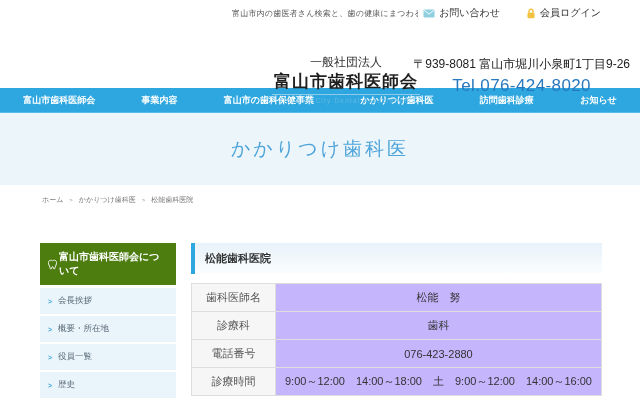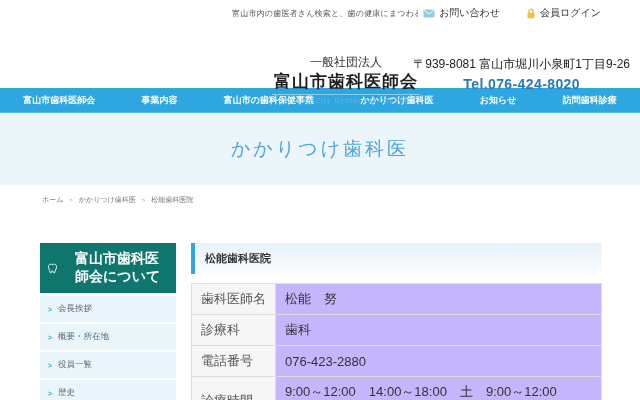"Tel.076-424-8020" .tel { font-size: 14px -> 17px; font-weight: bold -> normal }
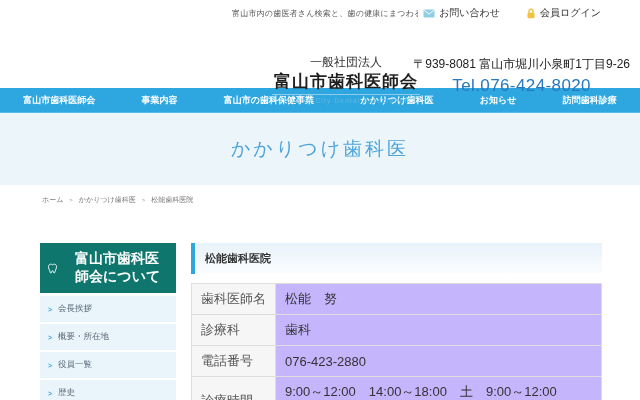"お知らせ" div.nav-item { order: before "訪問歯科診療" -> after "訪問歯科診療" }
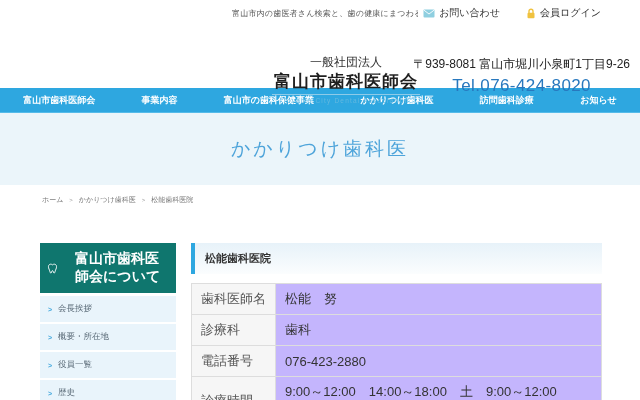"富山市歯科医師会について" .sidebar-header { background: #0f766e -> #4d7c0f; font-size: 14px -> 10px; gap: 17px -> 1px }
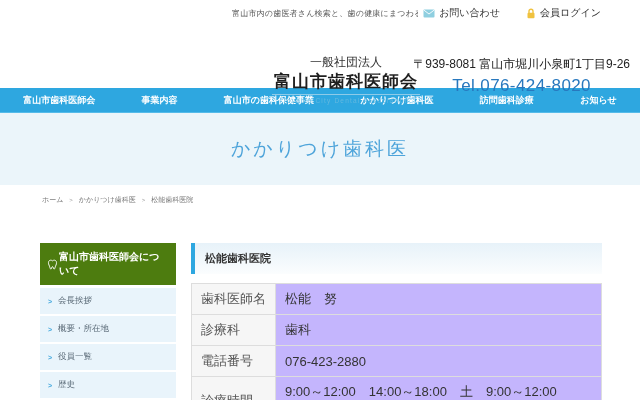"歯科医師名" .info-table th, .info-table td { font-size: 13px -> 11px; text-align: left -> center }
